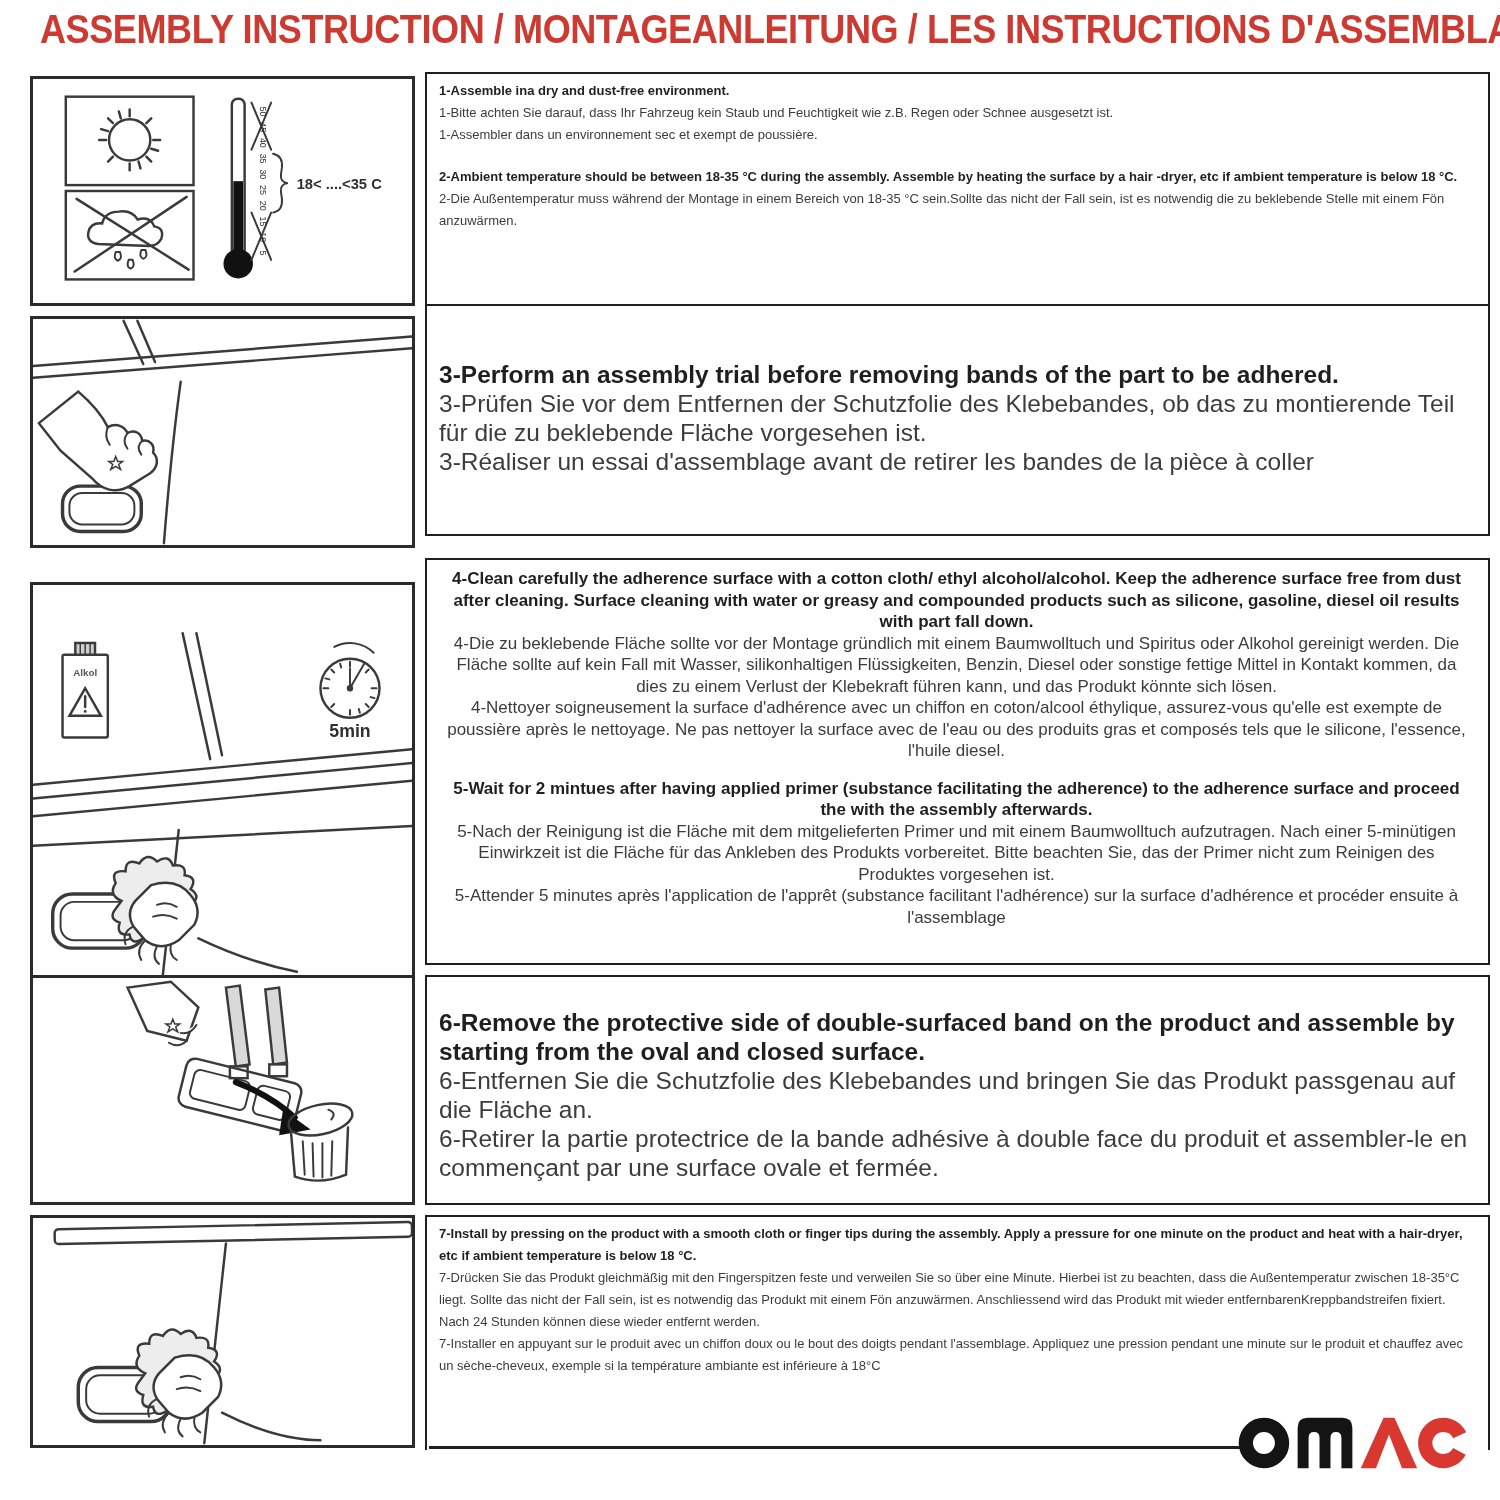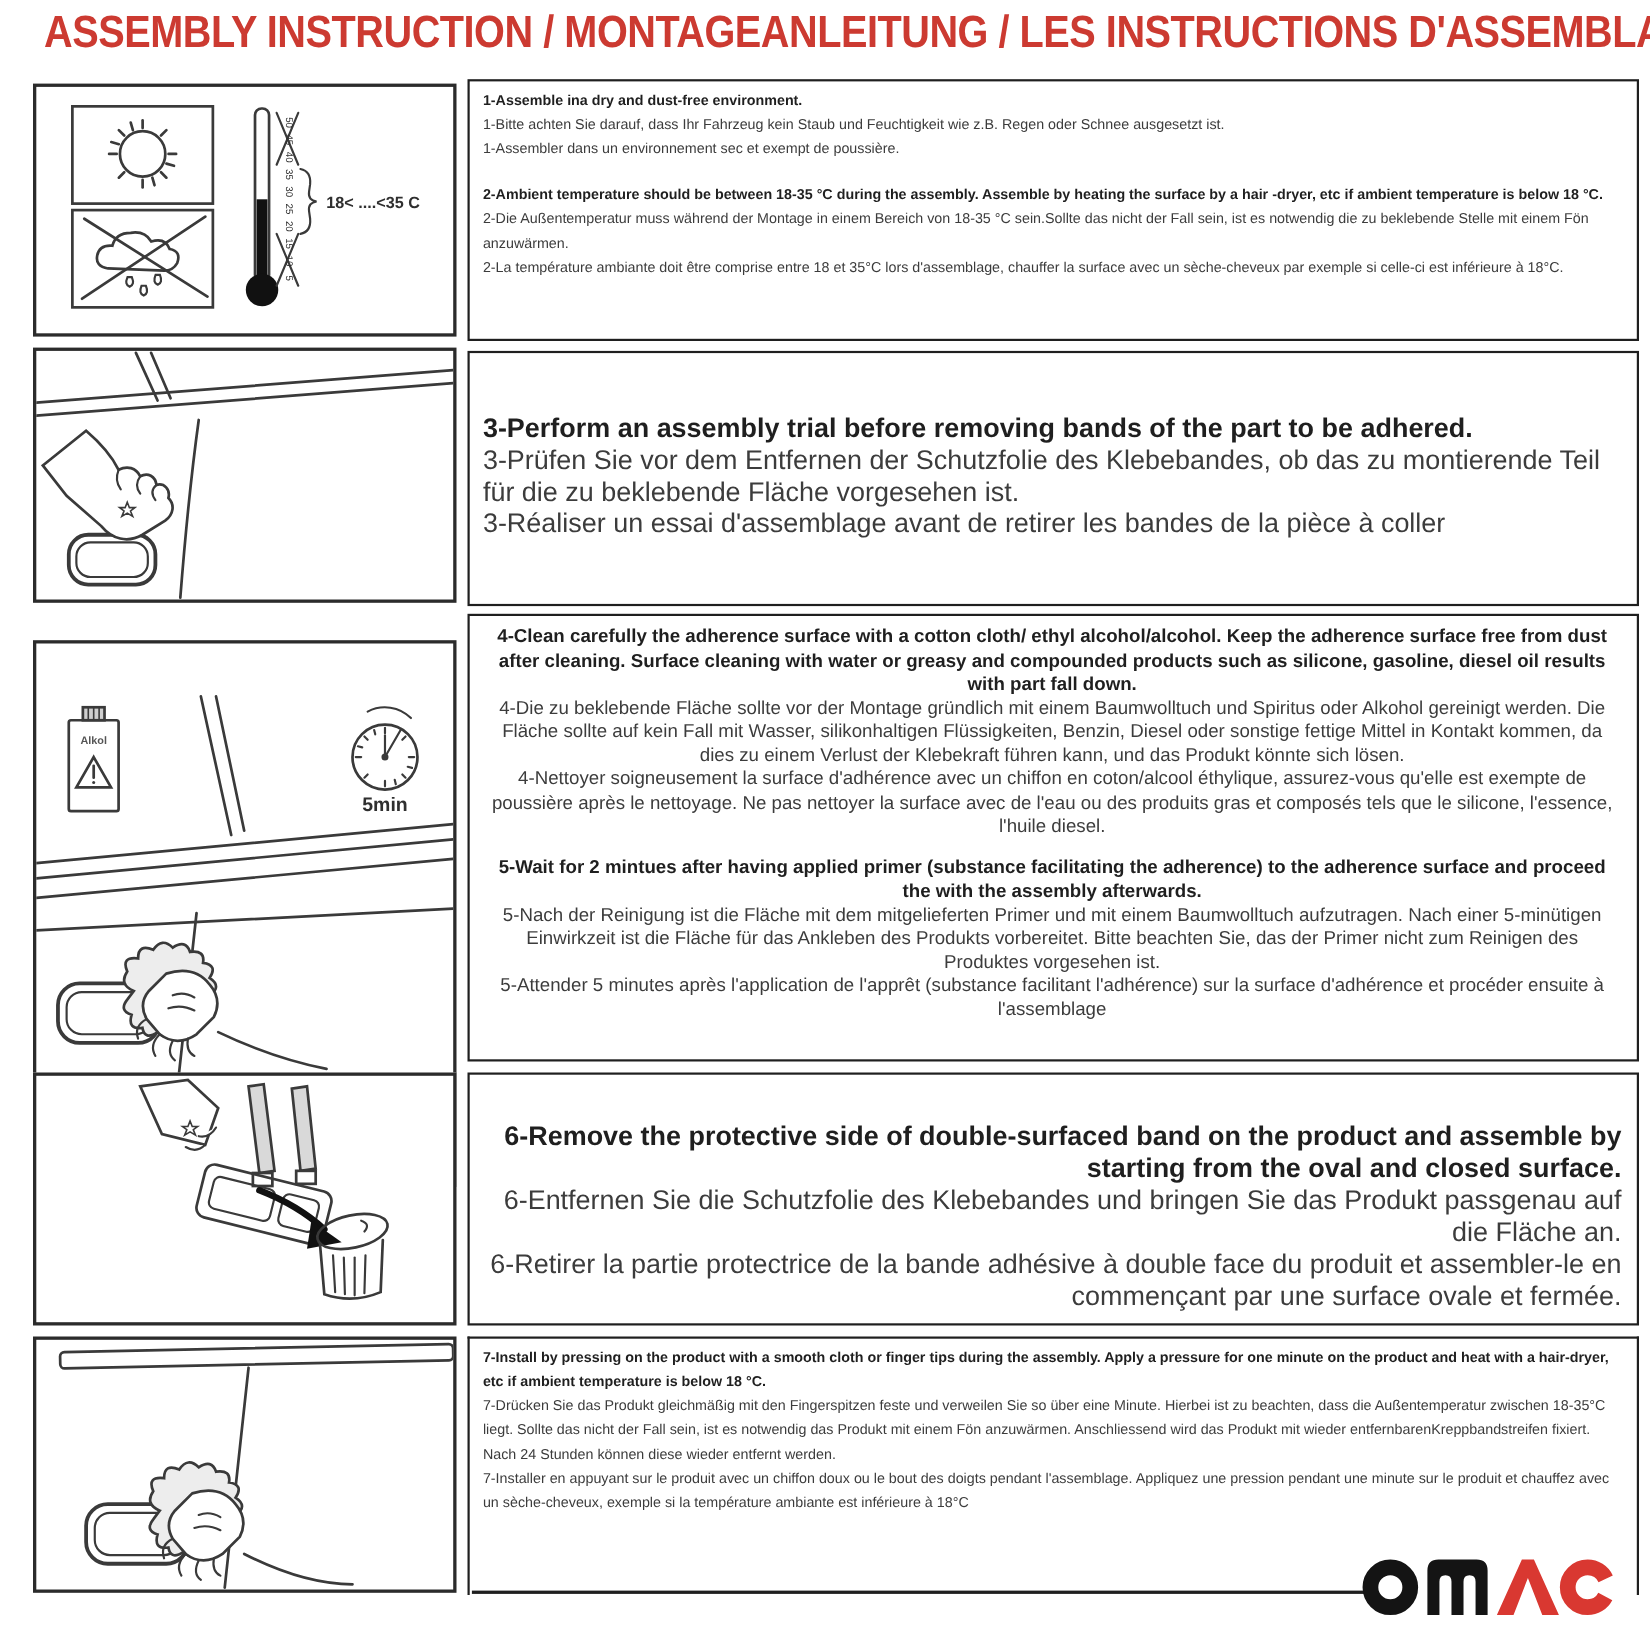"2-La température ambiante doit être" p.r { html: <p>2-La température ambiante doit être comprise entre 18 et 35°C lors d'assemblage, chauffer la surface avec un sèche-cheveux par exemple si celle-ci est inférieure à 18°C.</p> -> none }
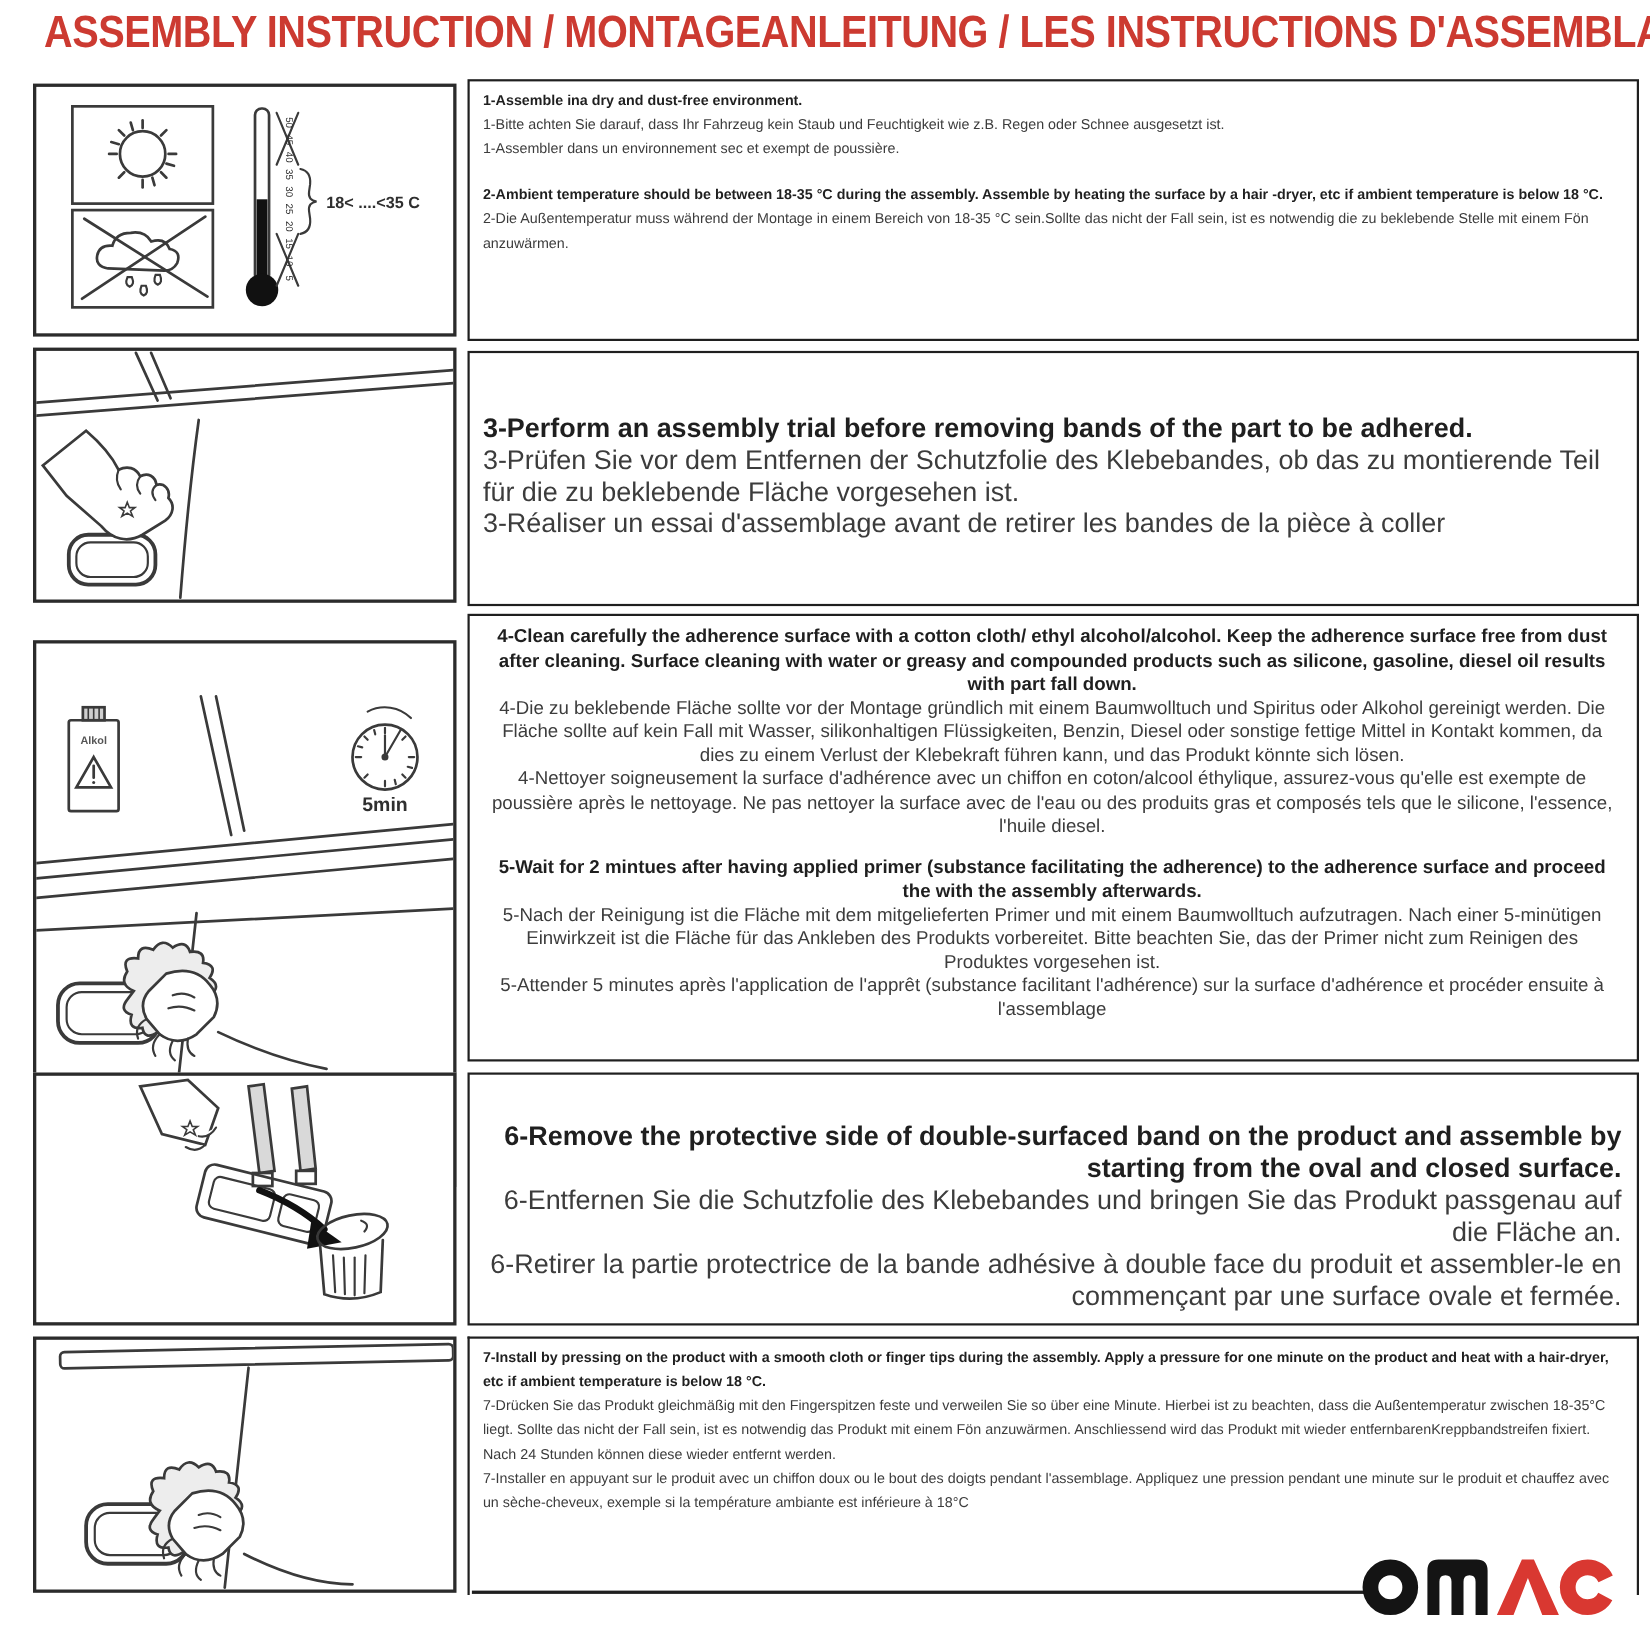"3-Perform an assembly trial before" .r2t { top: 319px -> 304px }
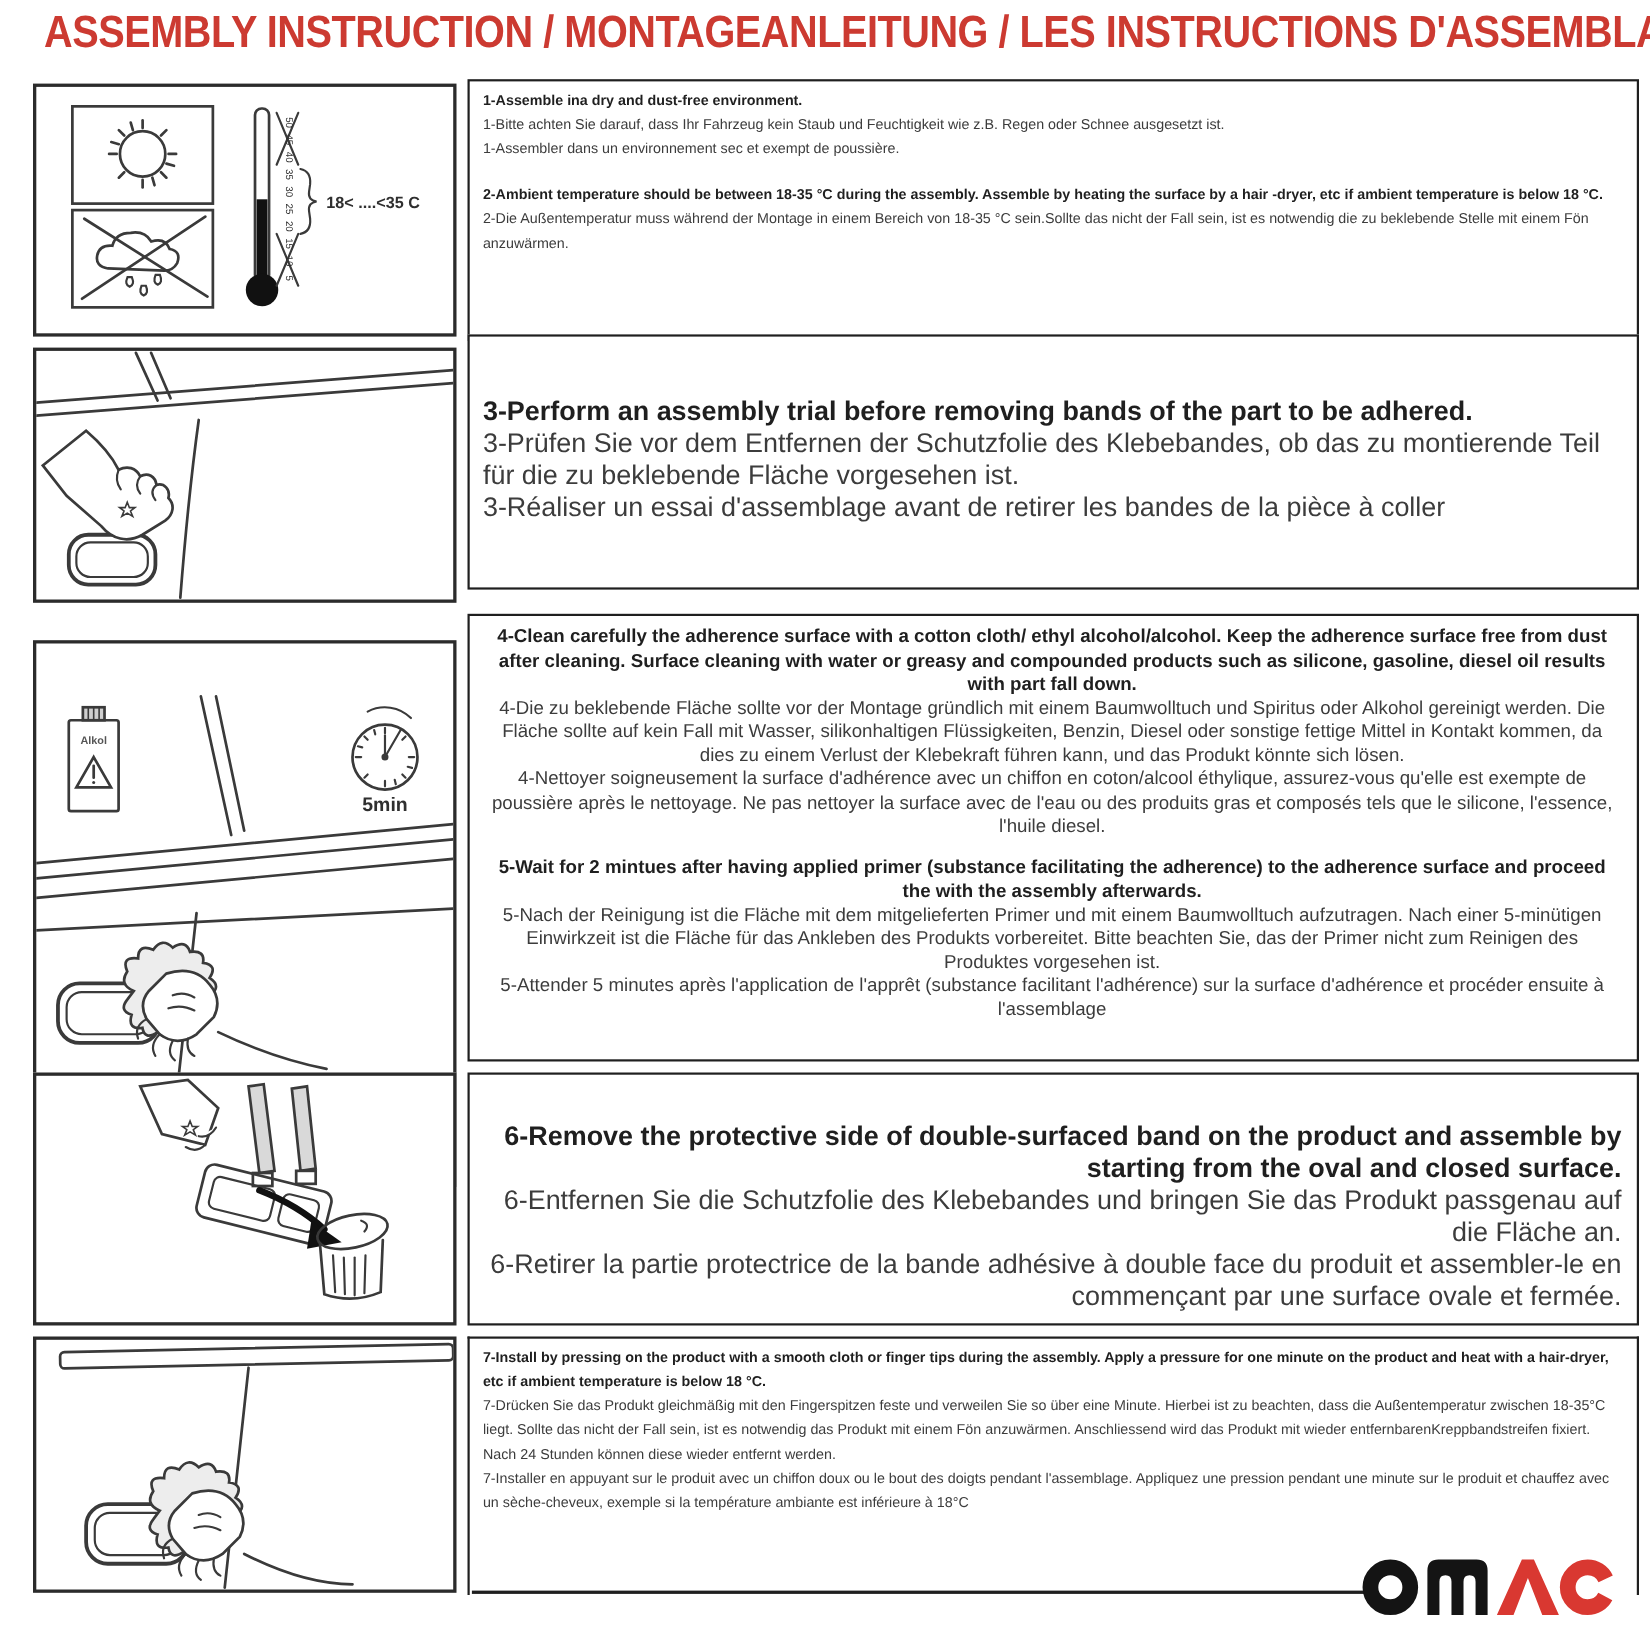"6-Remove the protective side of" .r4t { padding-top: 42px -> 31px; text-align: right -> none }
